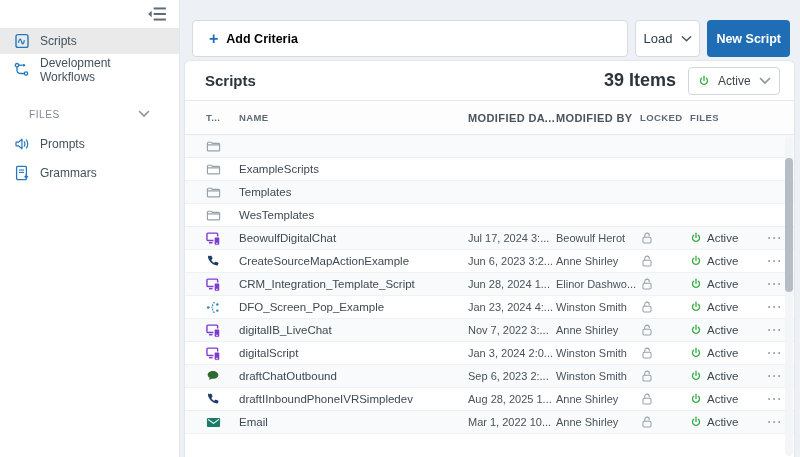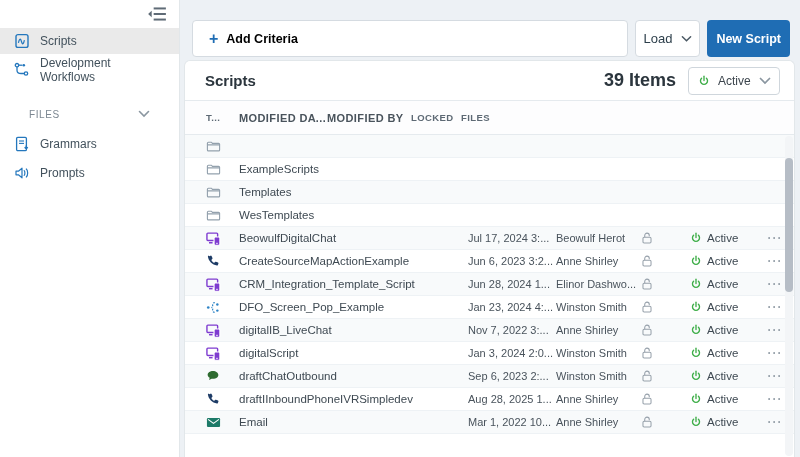"NAME" span.cell { html: none -> <span>NAME</span> }
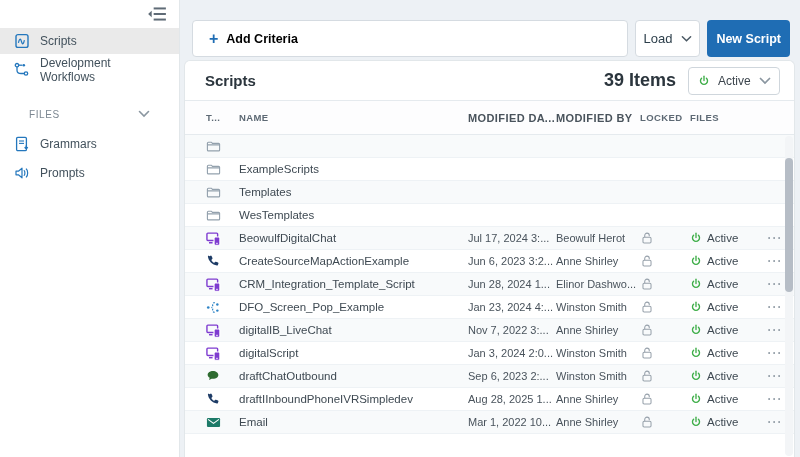"Grammars" div.side-item { order: before "Prompts" -> after "Prompts" }
